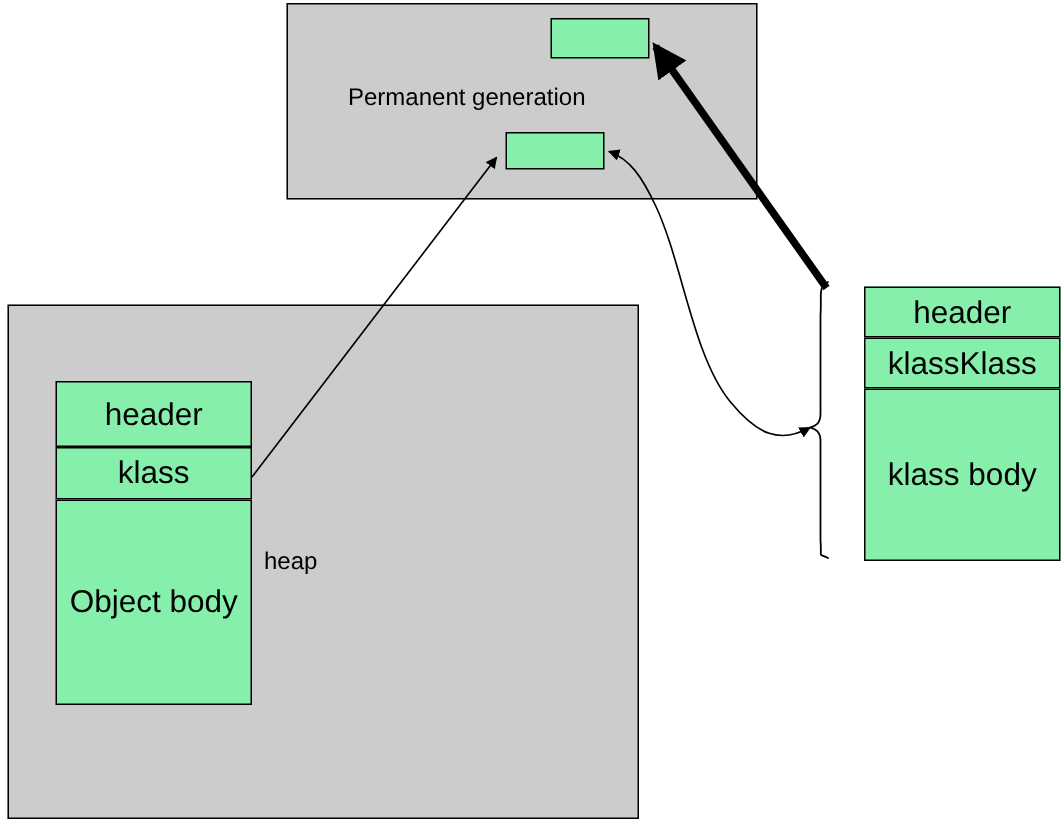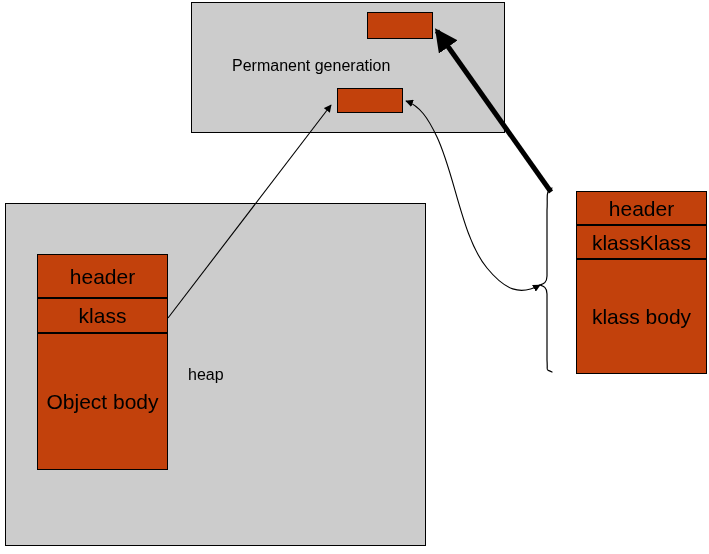"header" .cell { background: #c2410c -> #86efac }
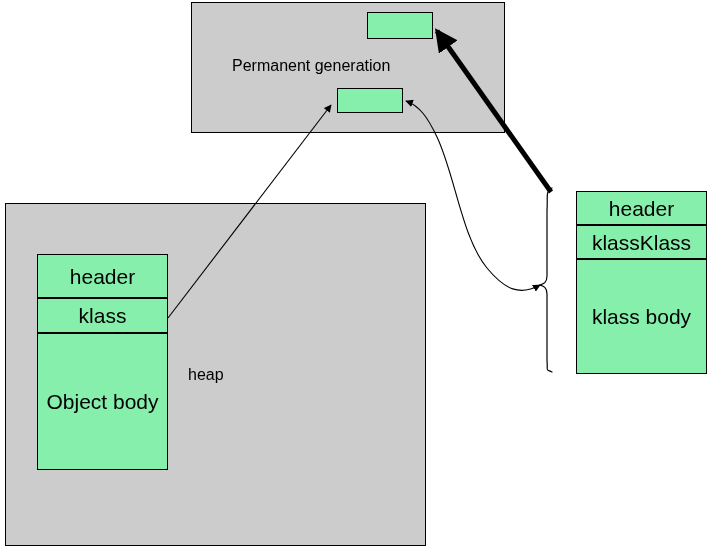"heap" div.plain-label { left: 188px -> 176px }
